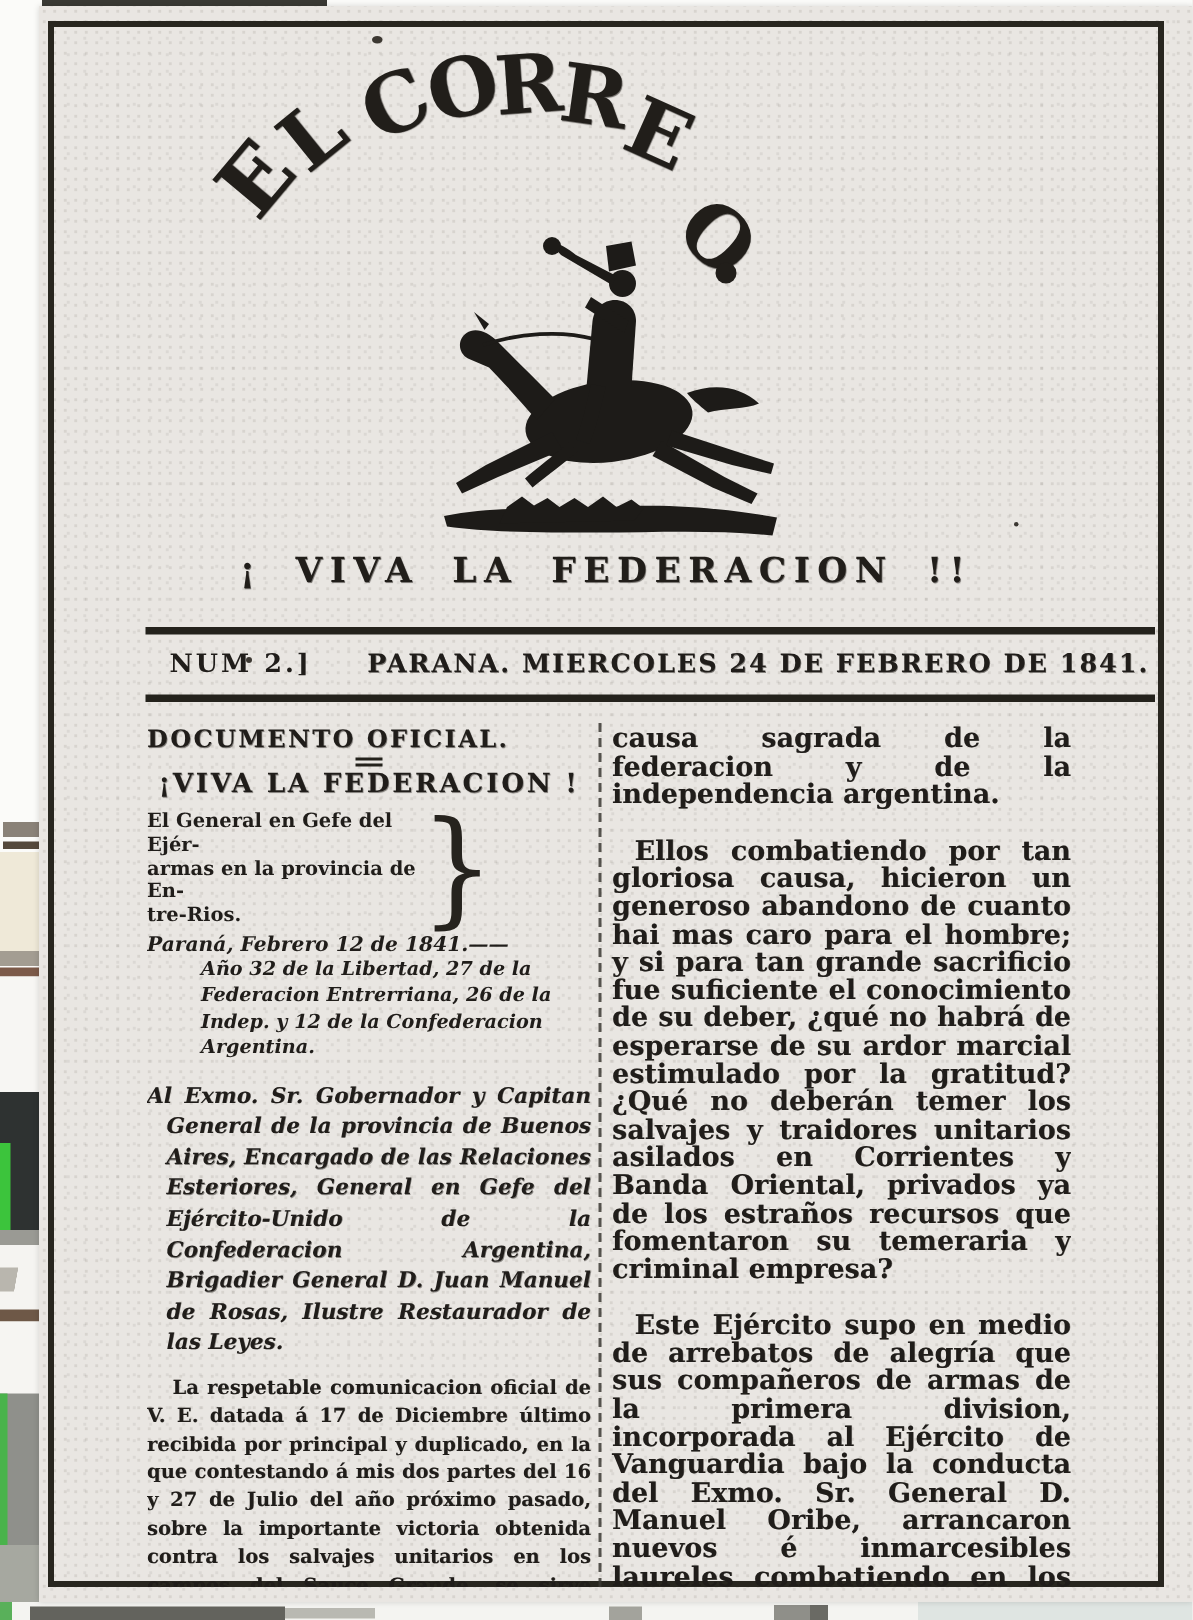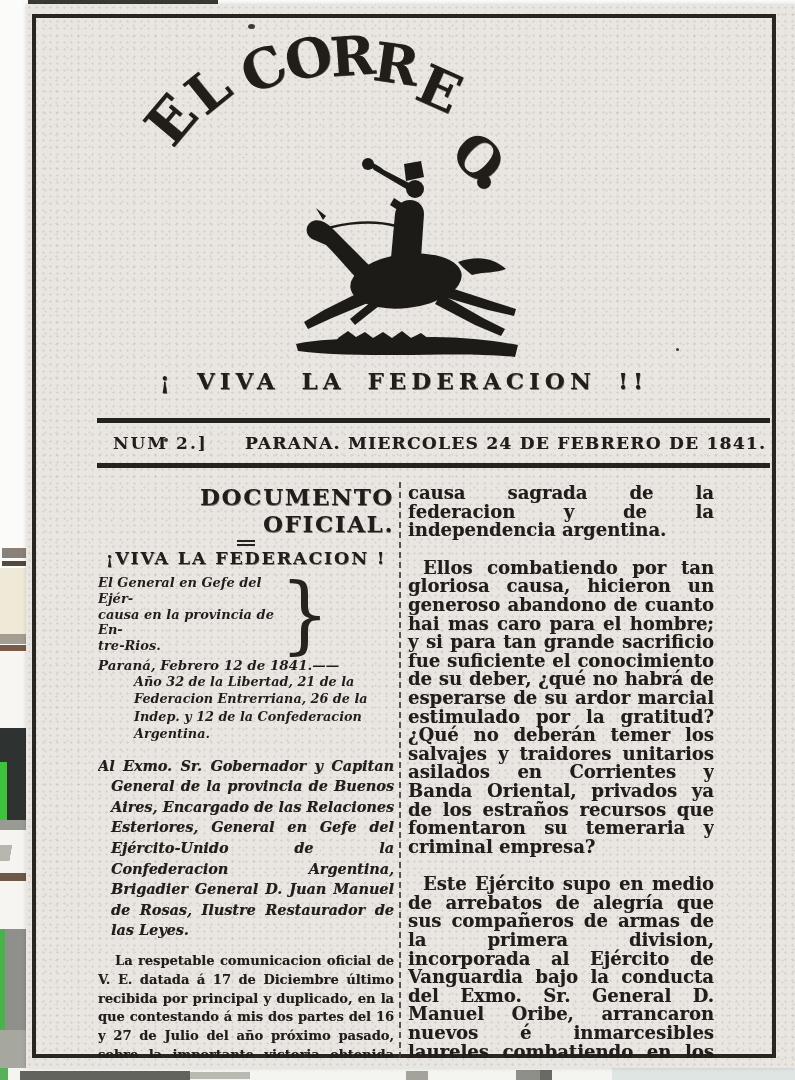"DOCUMENTO OFICIAL." .doc-heading { font-size: 23px -> 16px; text-align: right -> left }
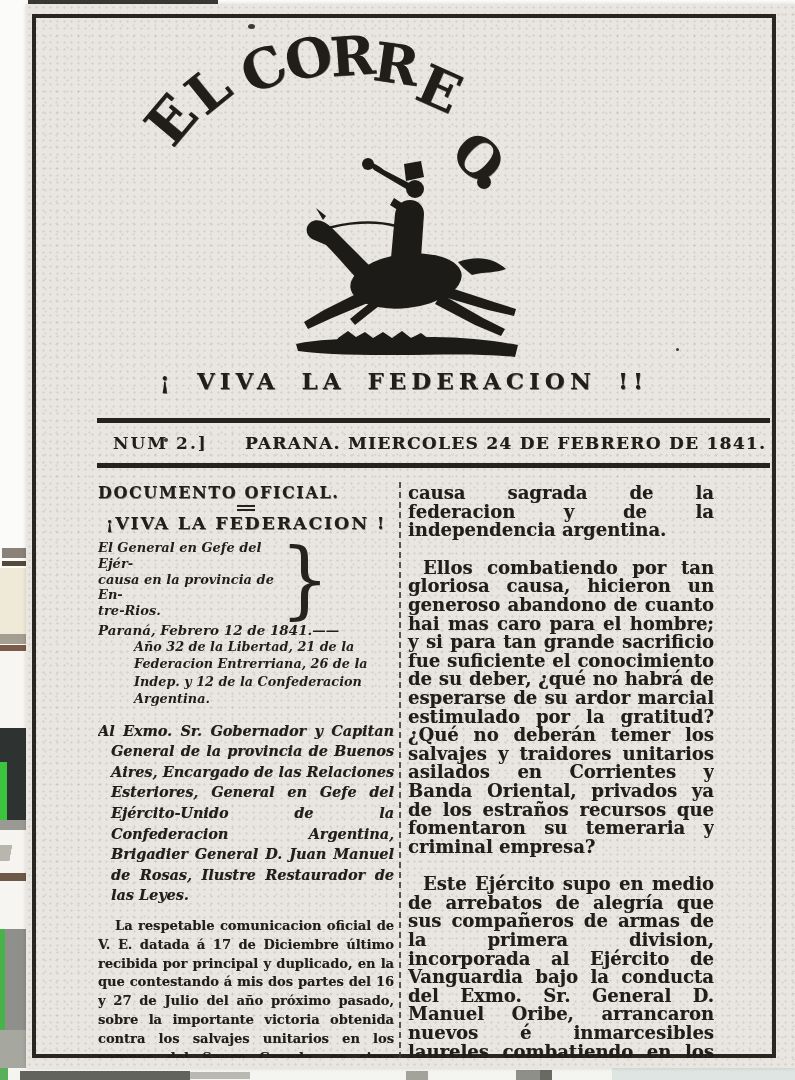"El General en Gefe del" .byline-lines { font-style: italic -> none }
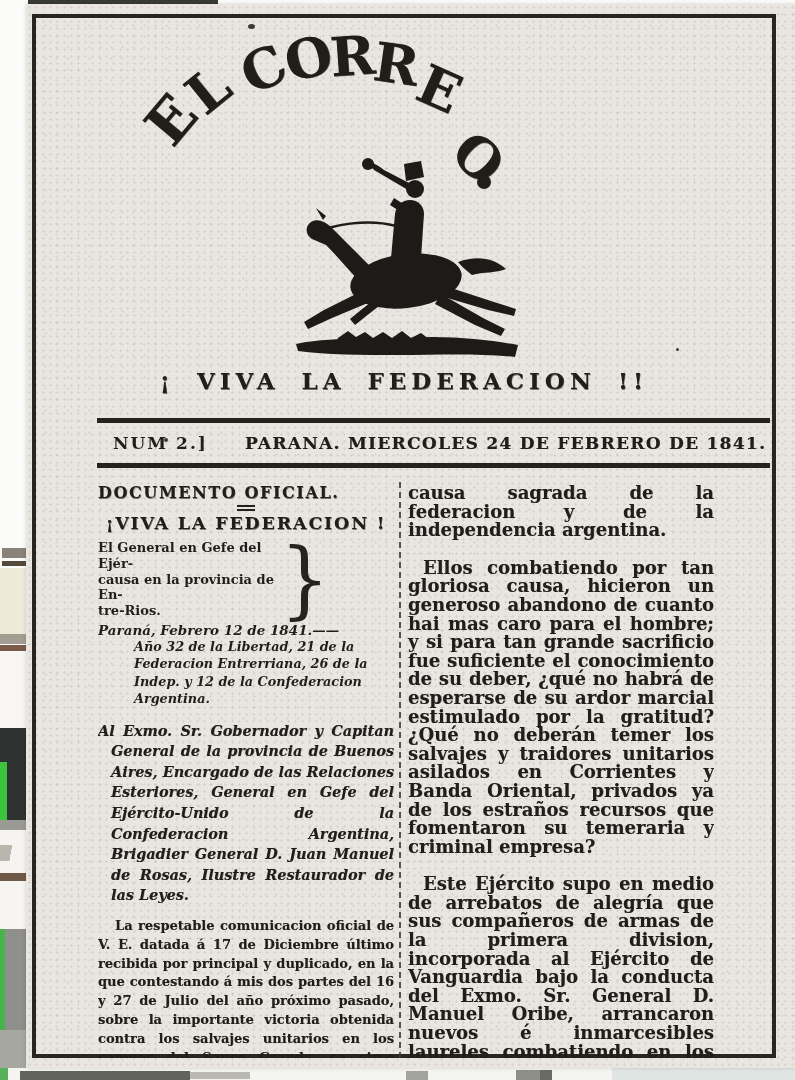"causa en la provincia de" div { text: causa -> armas }
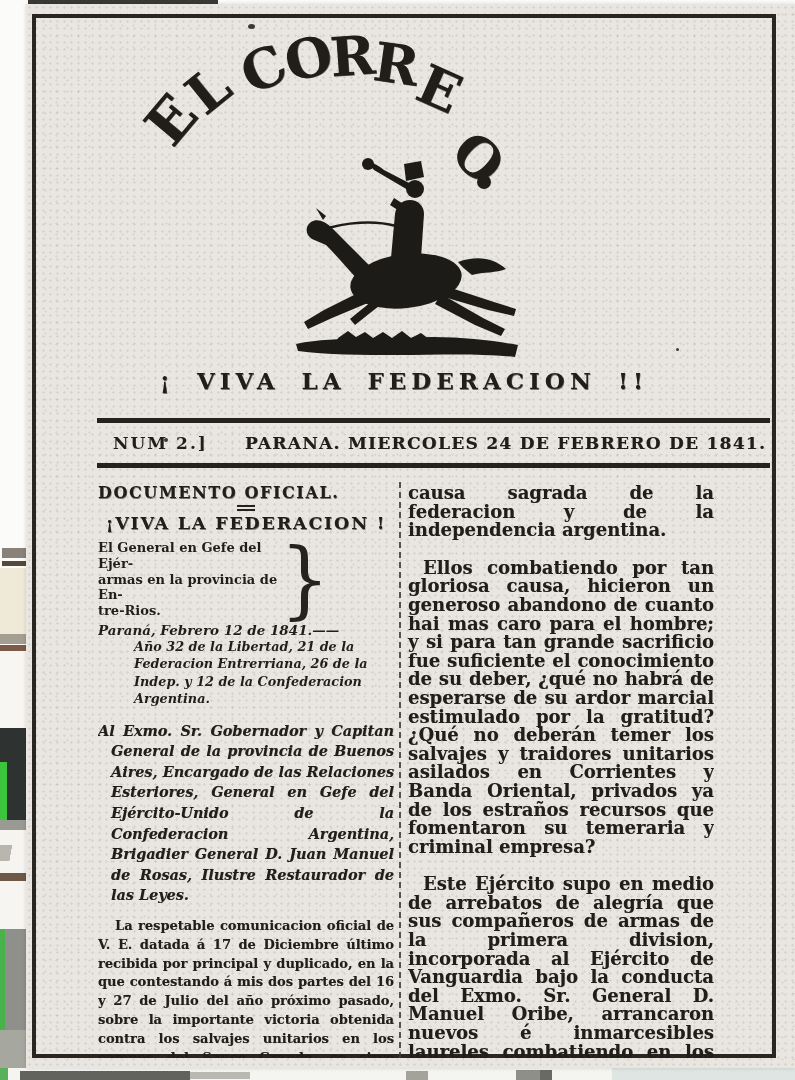"Año 32 de la Libertad," div.era-block { text: 21 -> 27 }
